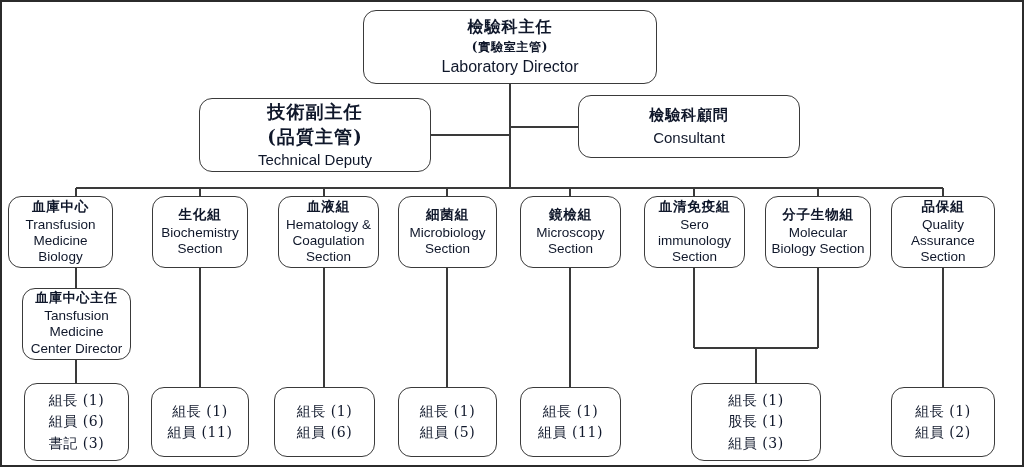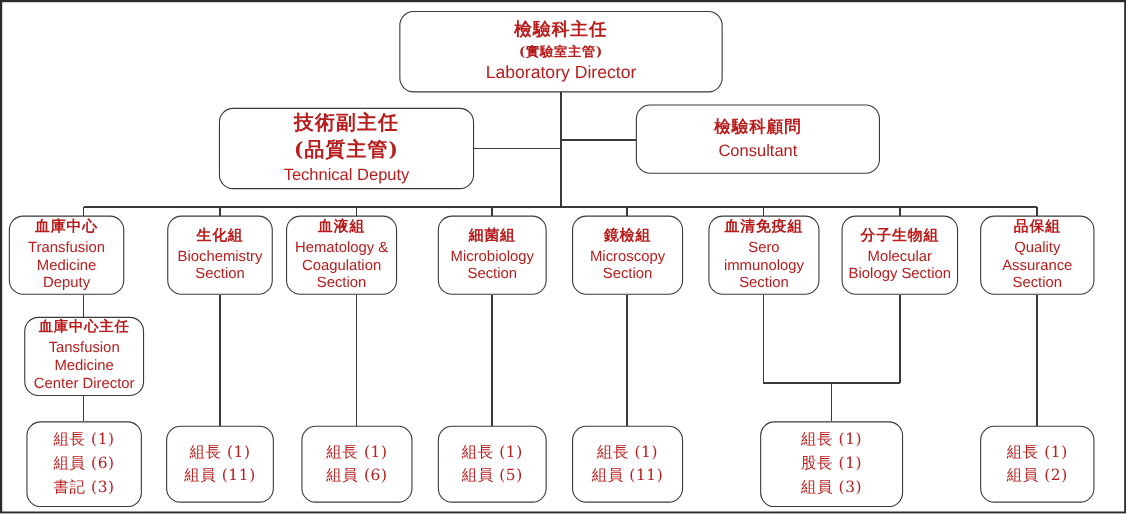"檢驗科主任" #chart-root { color: #b91c1c -> #0f172a }
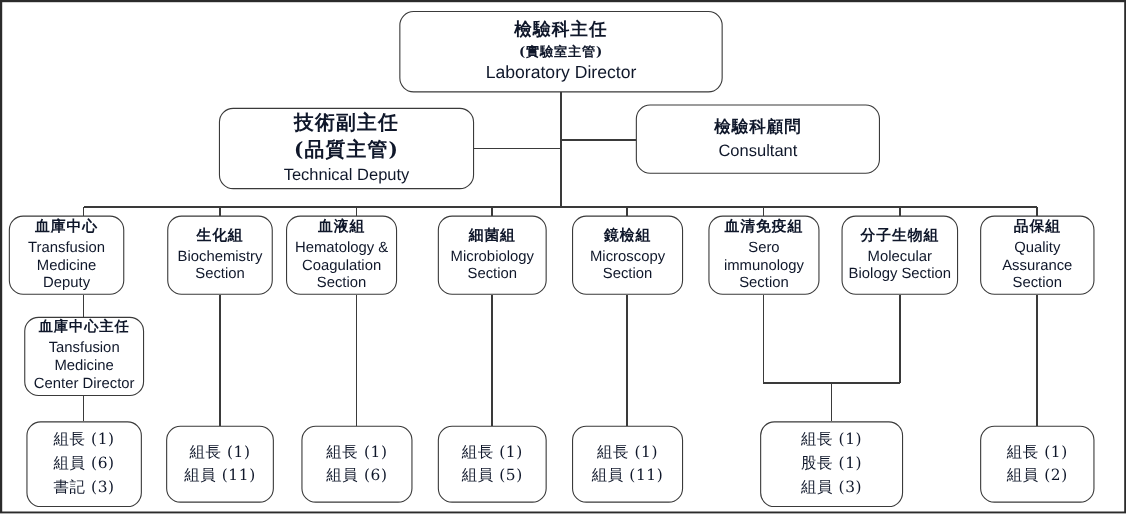"血液組" #node-sec-2 { left: 260px -> 278px }
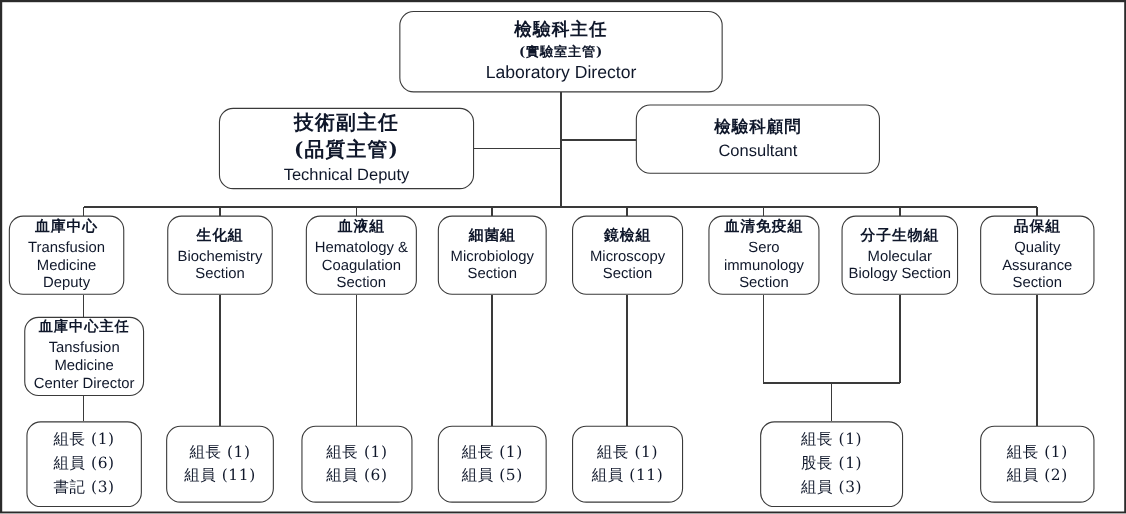"Deputy" div.en { text: Deputy -> Biology }
